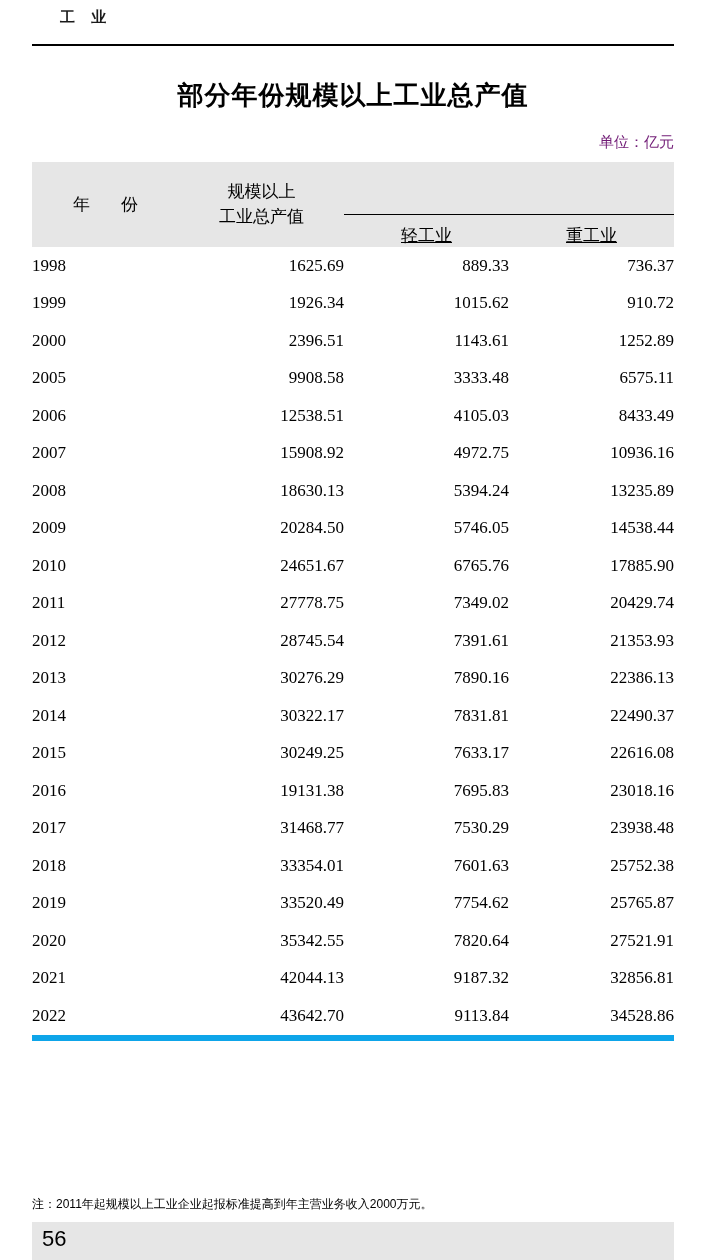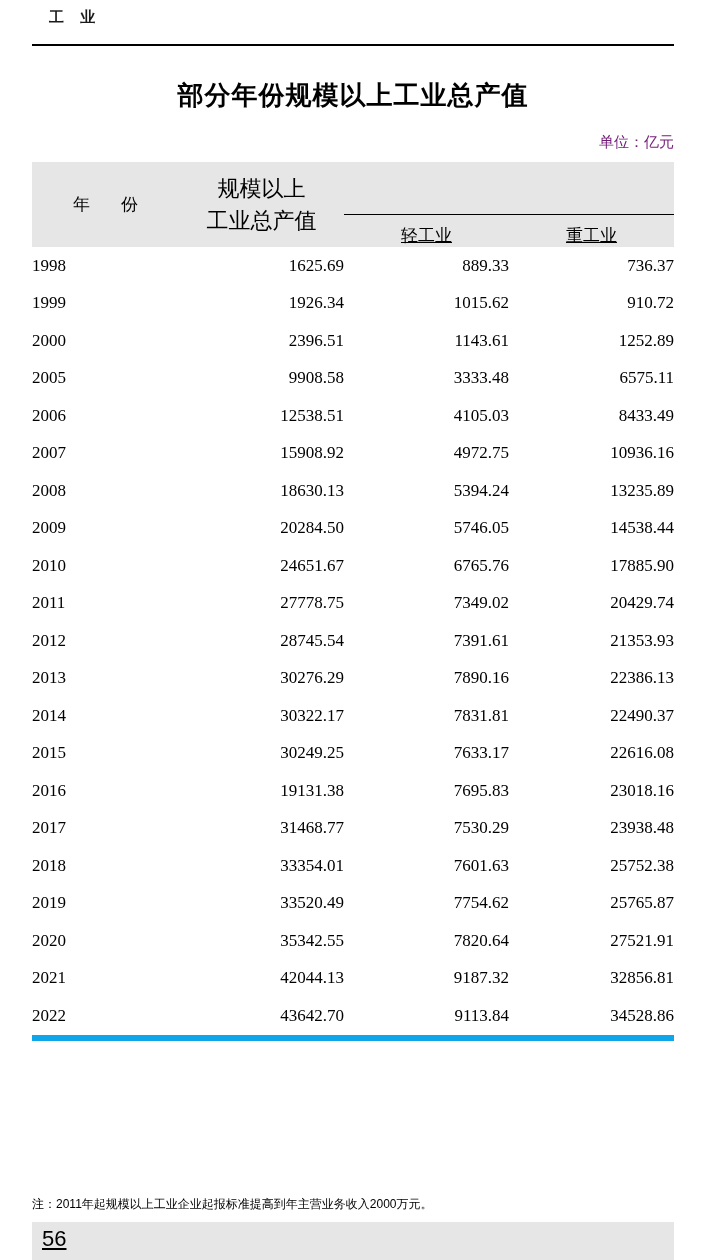"工 业" .running-header-text { left: 49px -> 60px }
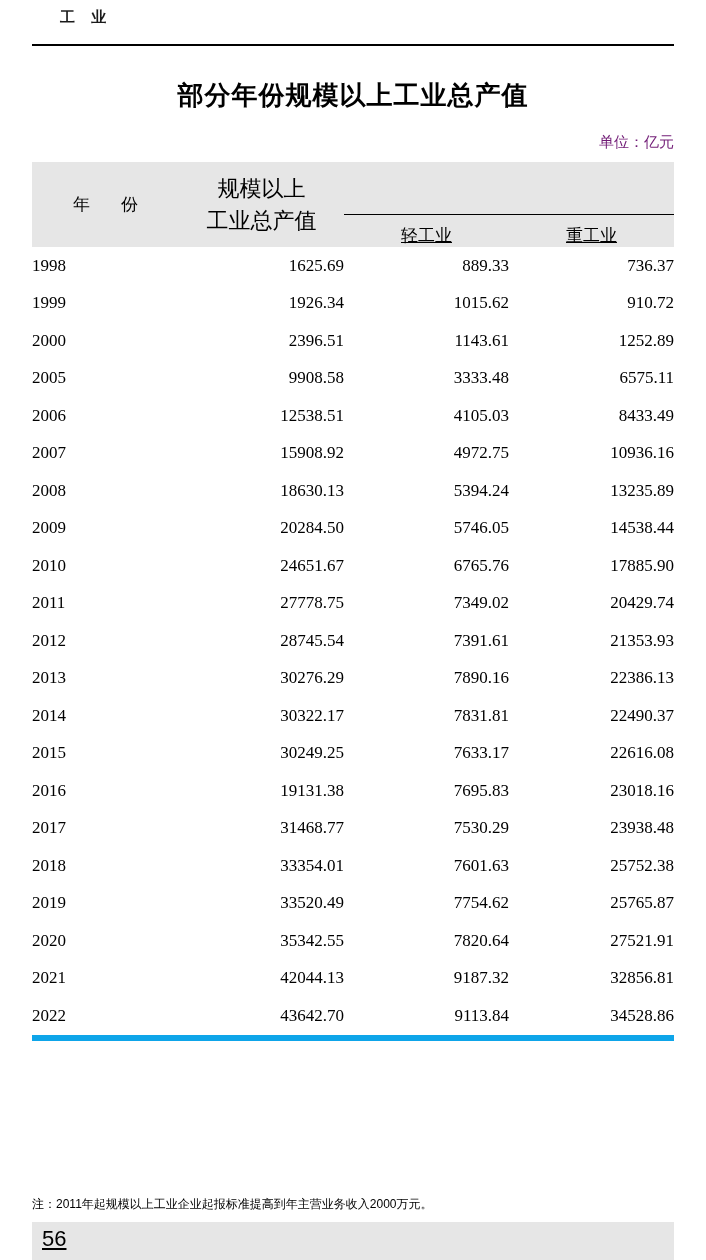"规模以上" .th-total { font-size: 22px -> 17px }
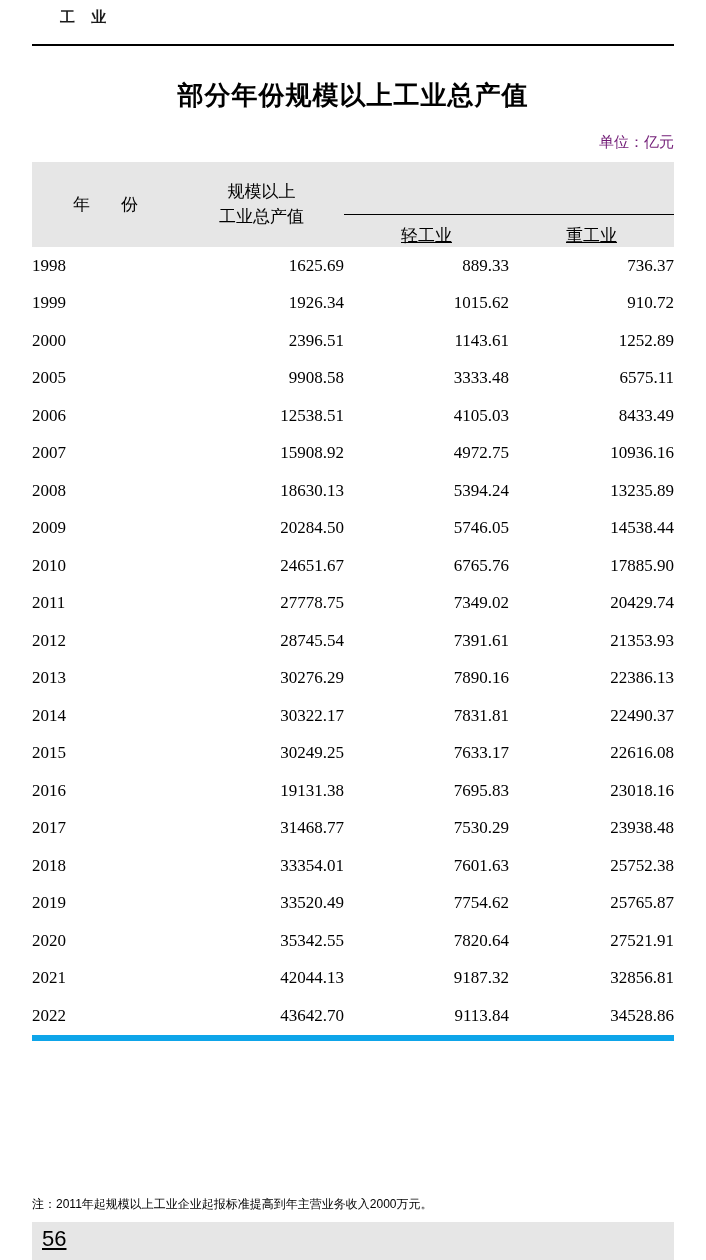"56" .page-number { text-decoration: underline -> none }
